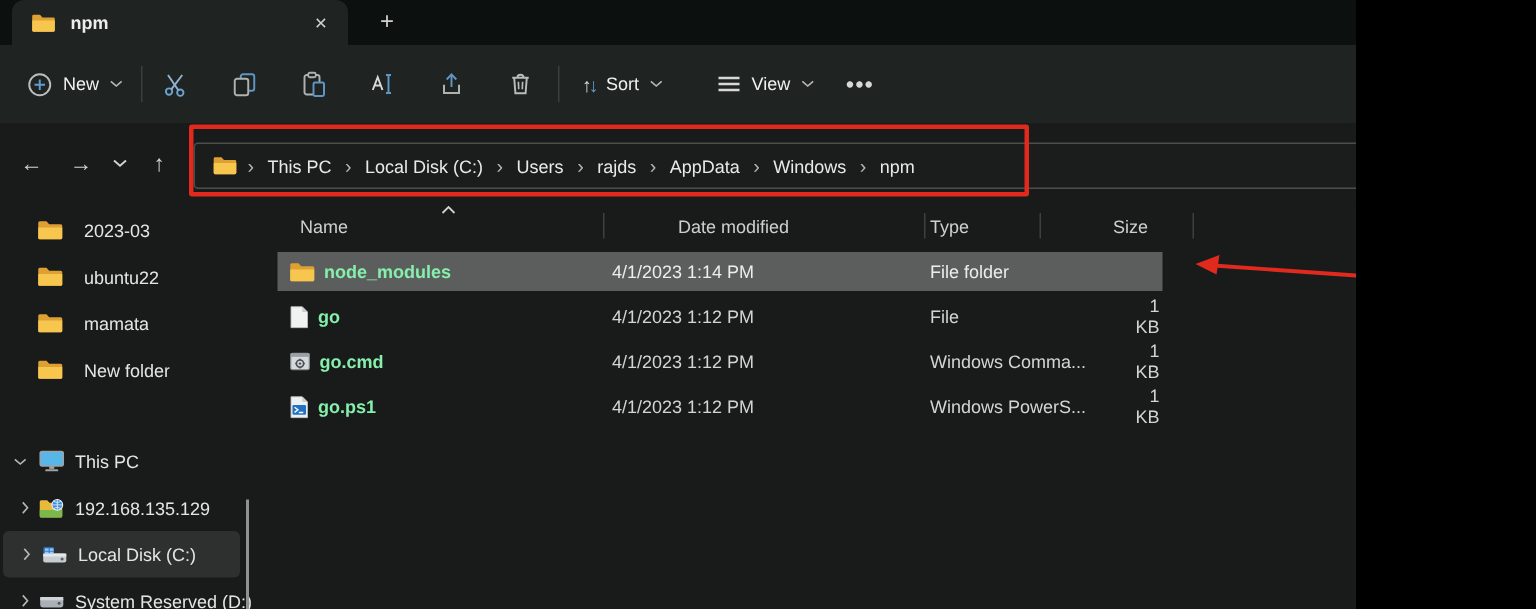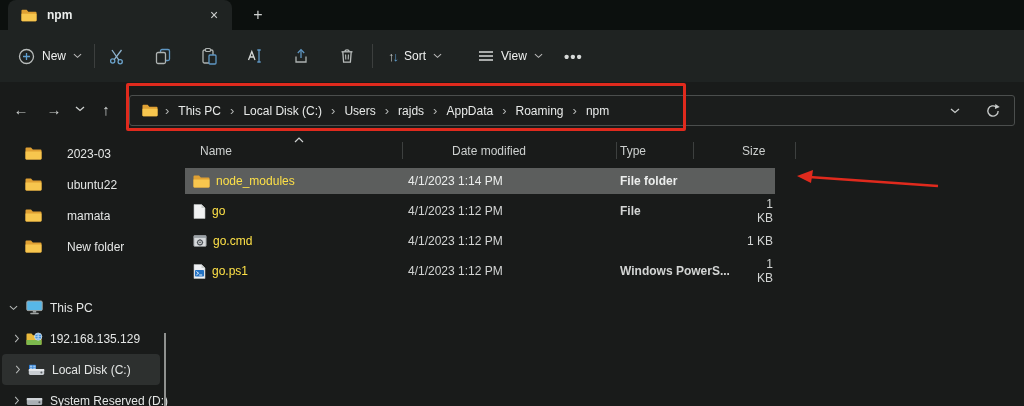"npm" .window { width: 1024px -> 904px }
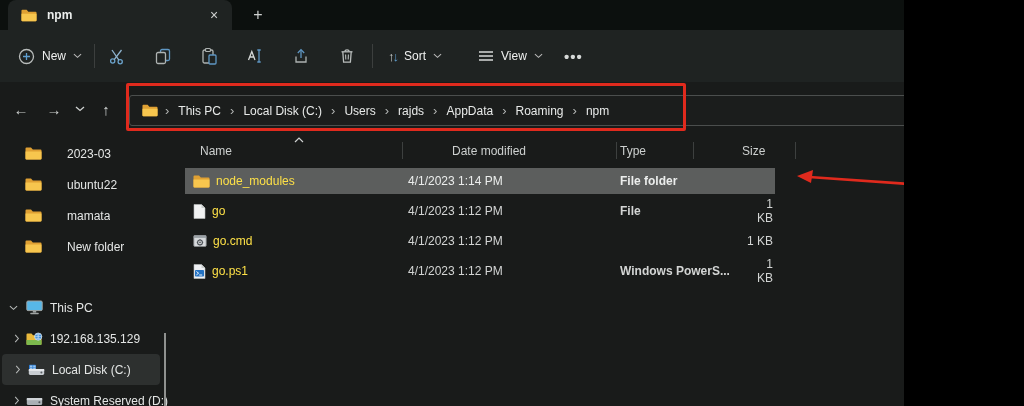"Roaming" span.crumb { text: Roaming -> Windows }
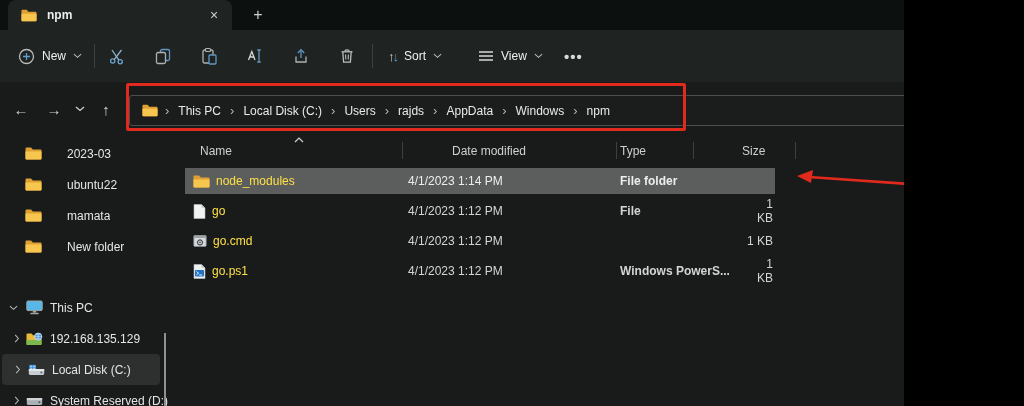"2023-03" .pinned .side-item { gap: 25px -> 14px }
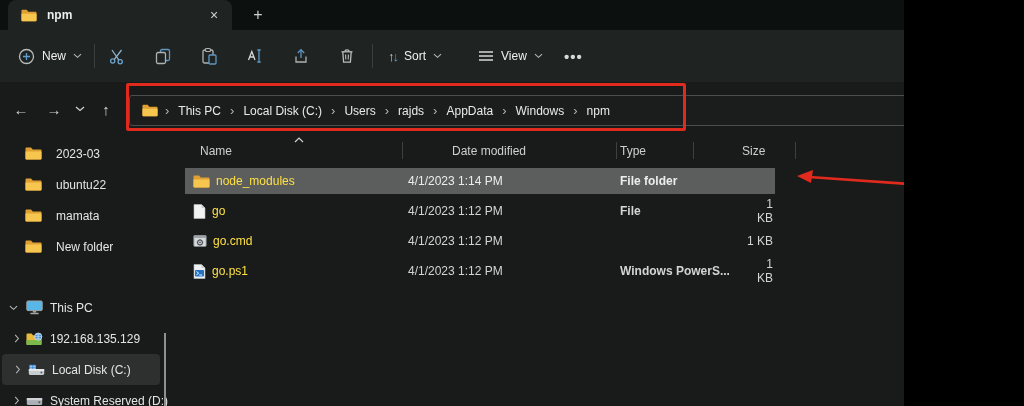"node_modules" .cell-name .fname { color: #fde047 -> #86efac; font-weight: none -> bold }
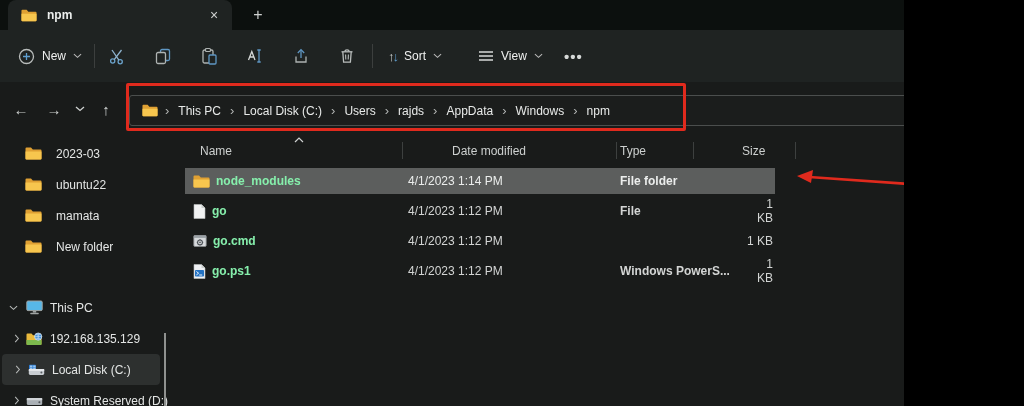"File folder" .cell-type { font-weight: bold -> none }
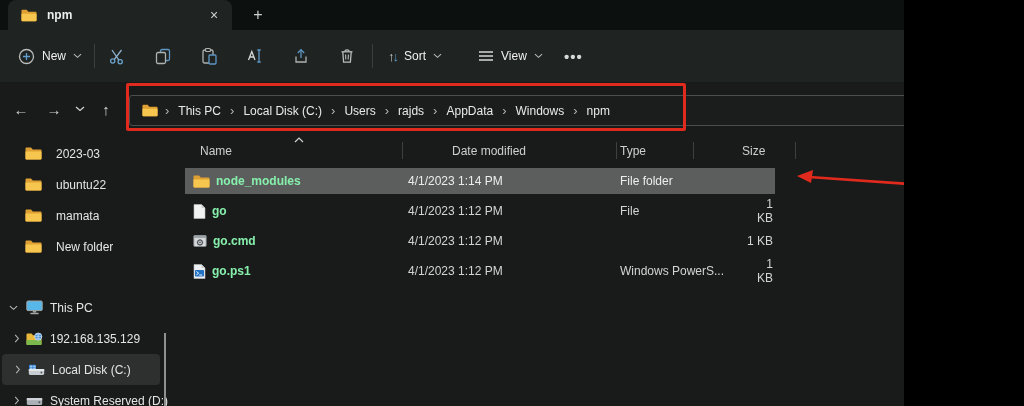"Windows Comma..." div.cell-type { html: none -> <div>Windows Comma...</div> }
